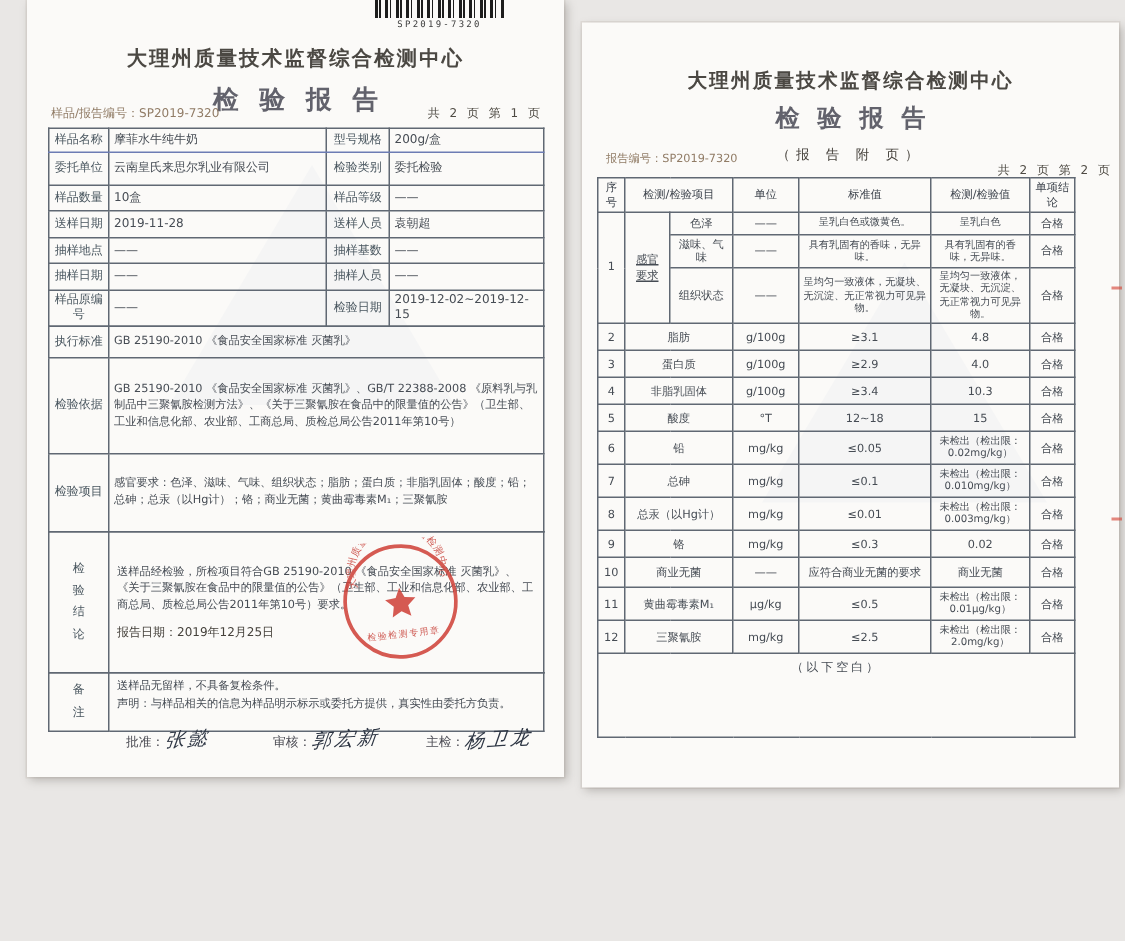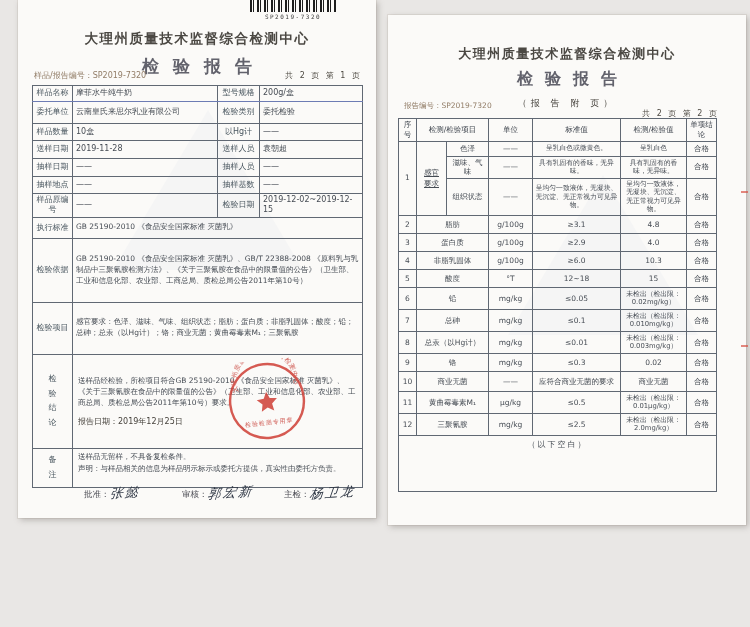"共 2 页 第 2" #p2-meta-right { right: 27px -> 4px }
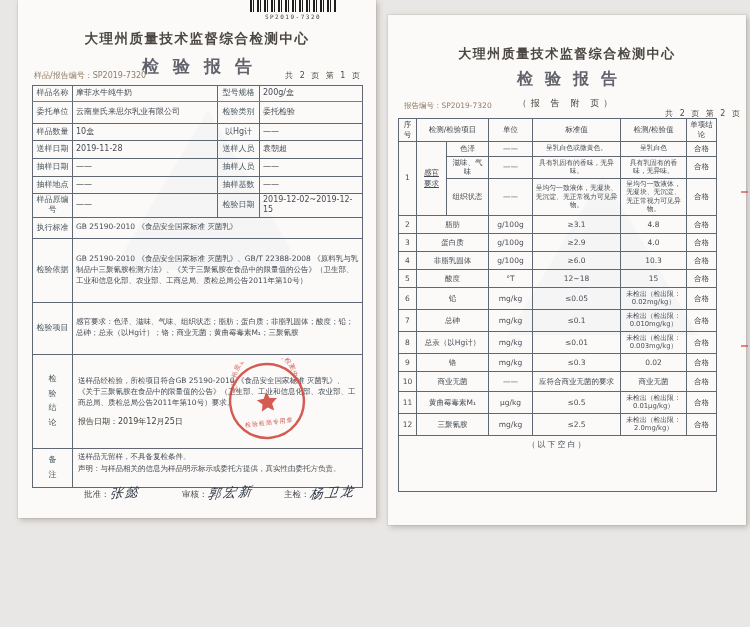"以Hg计" td.lbl { text: 以Hg计 -> 样品等级 }
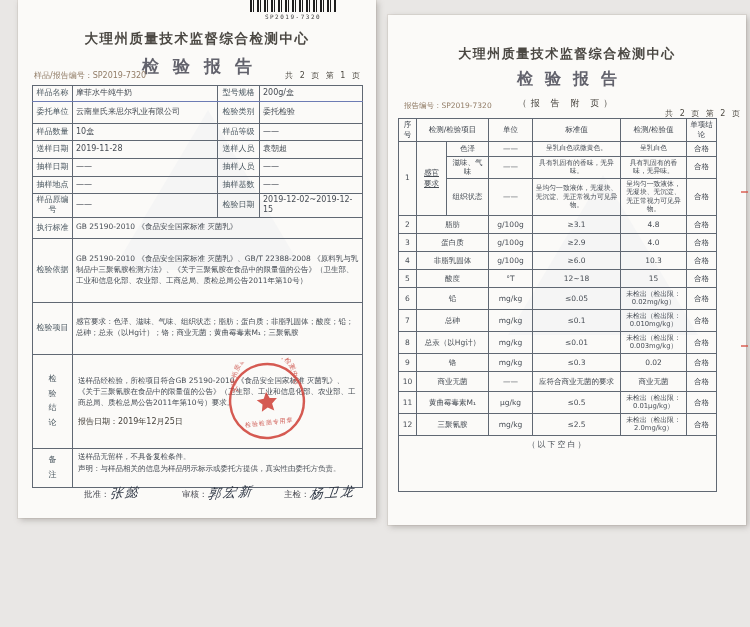"抽样日期" tr { order: before "抽样地点" -> after "抽样地点" }
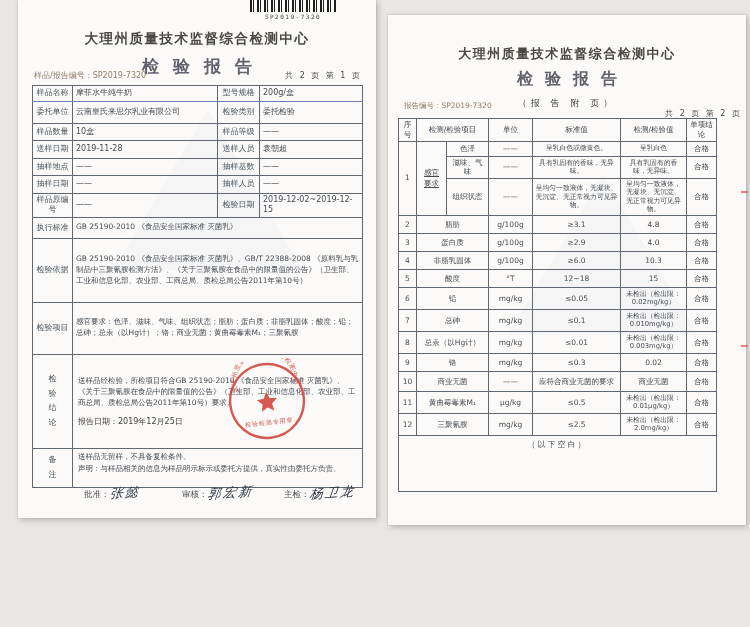"≥6.0" td.std { text: 6.0 -> 3.4 }
